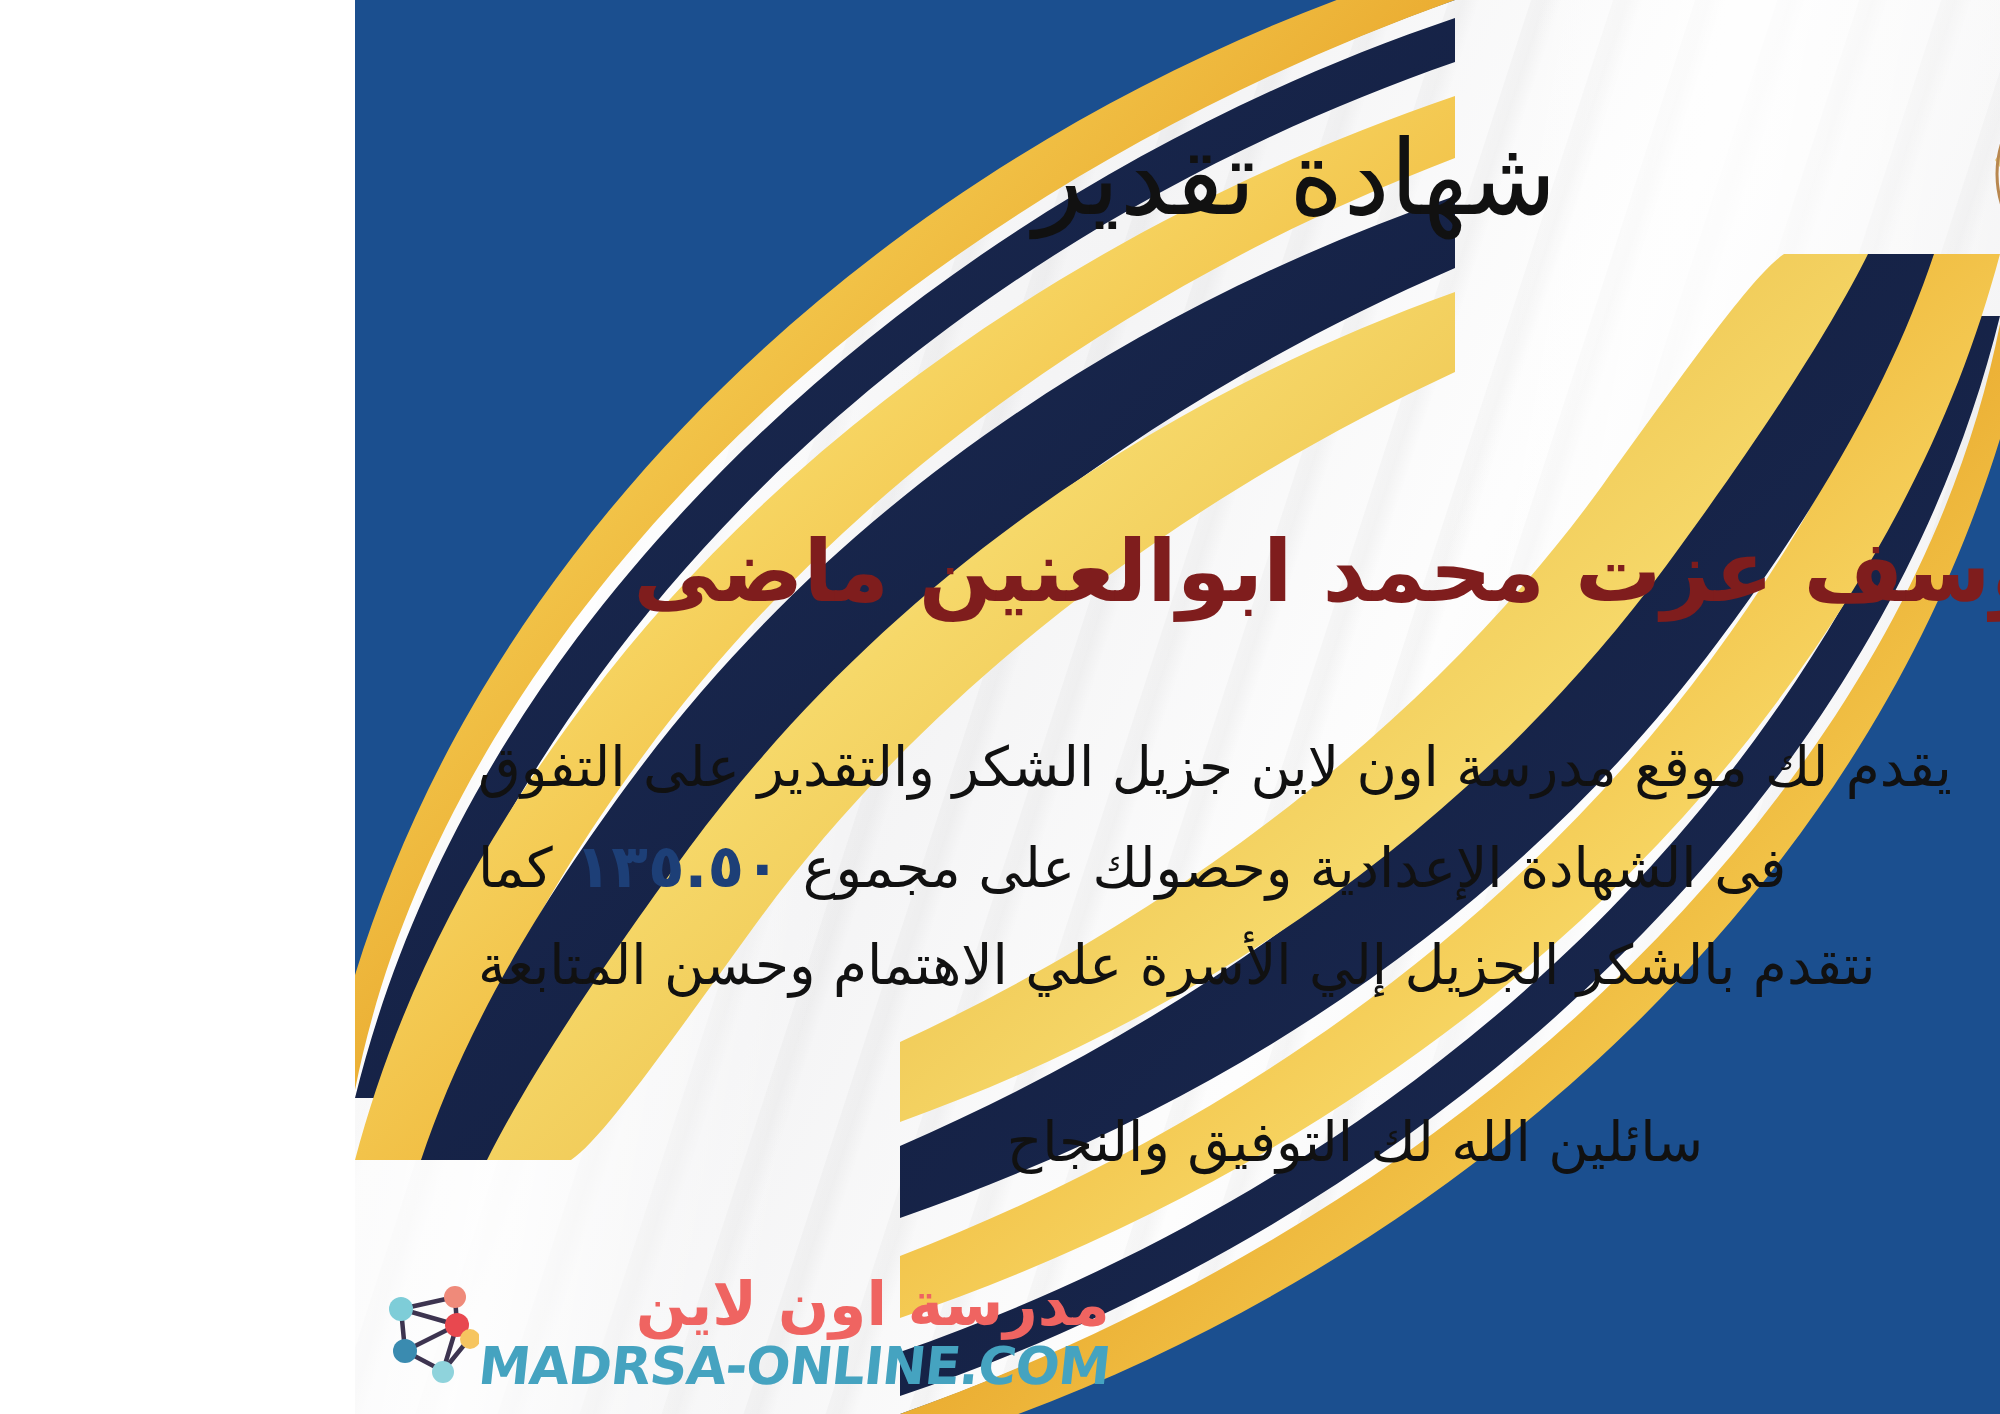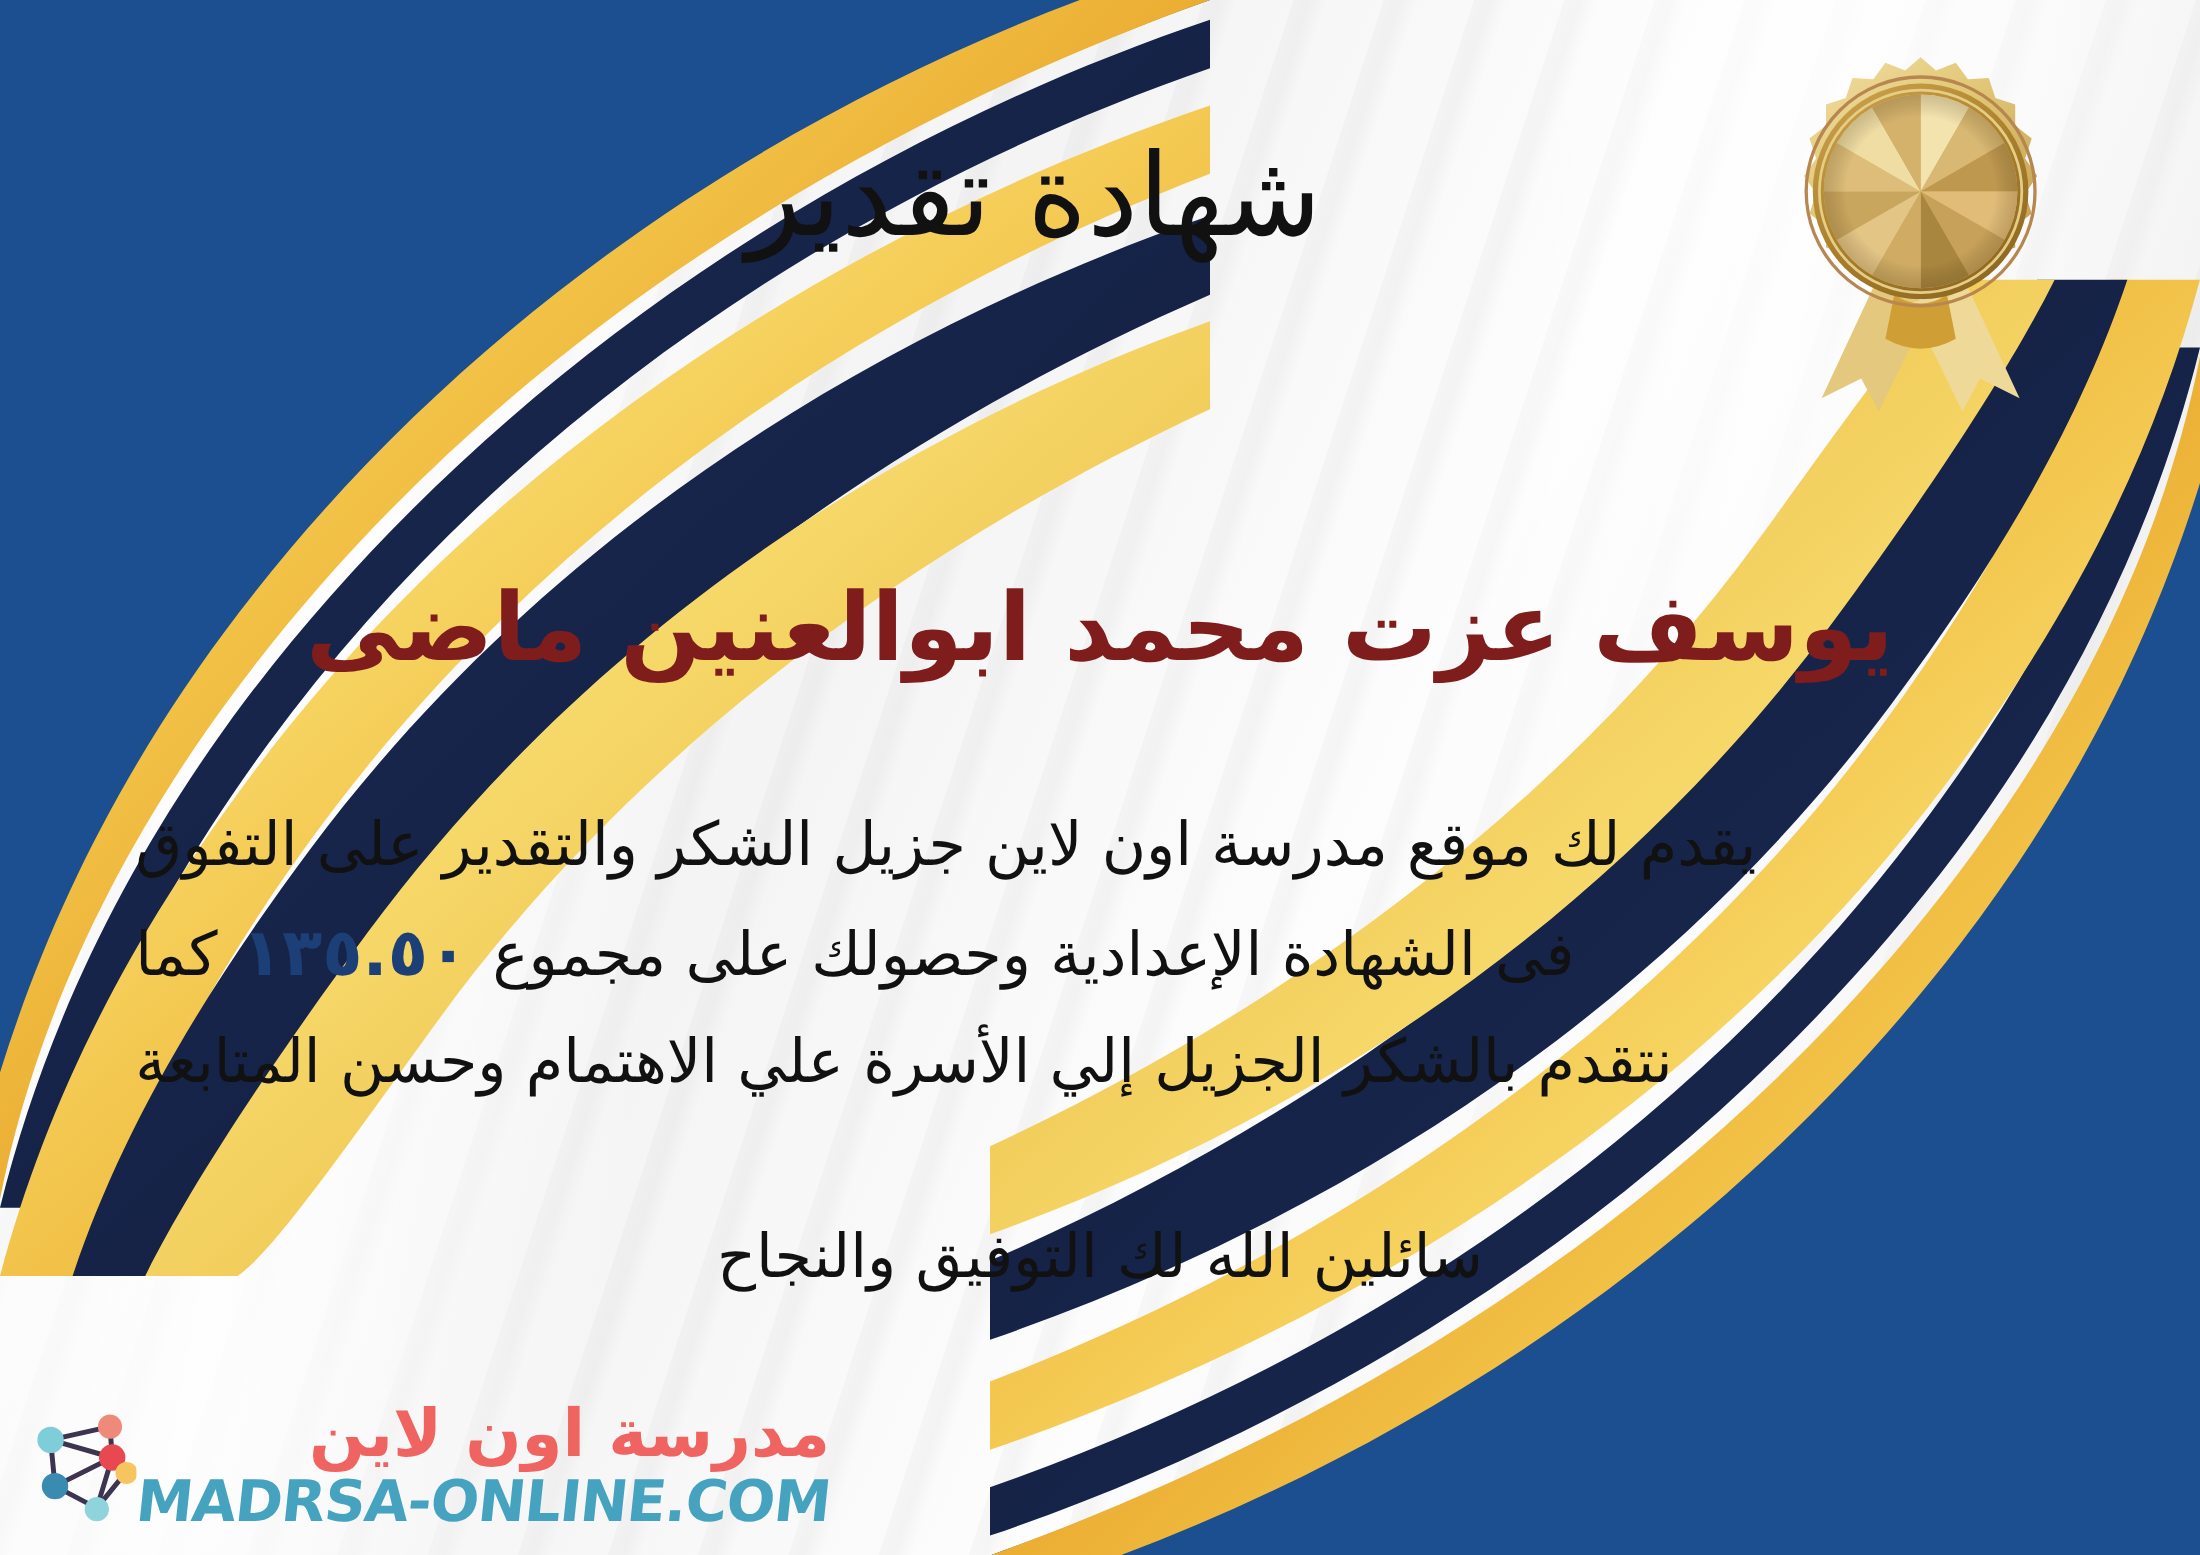"شهادة تقدير" .certificate { width: 2000px -> 1645px }
